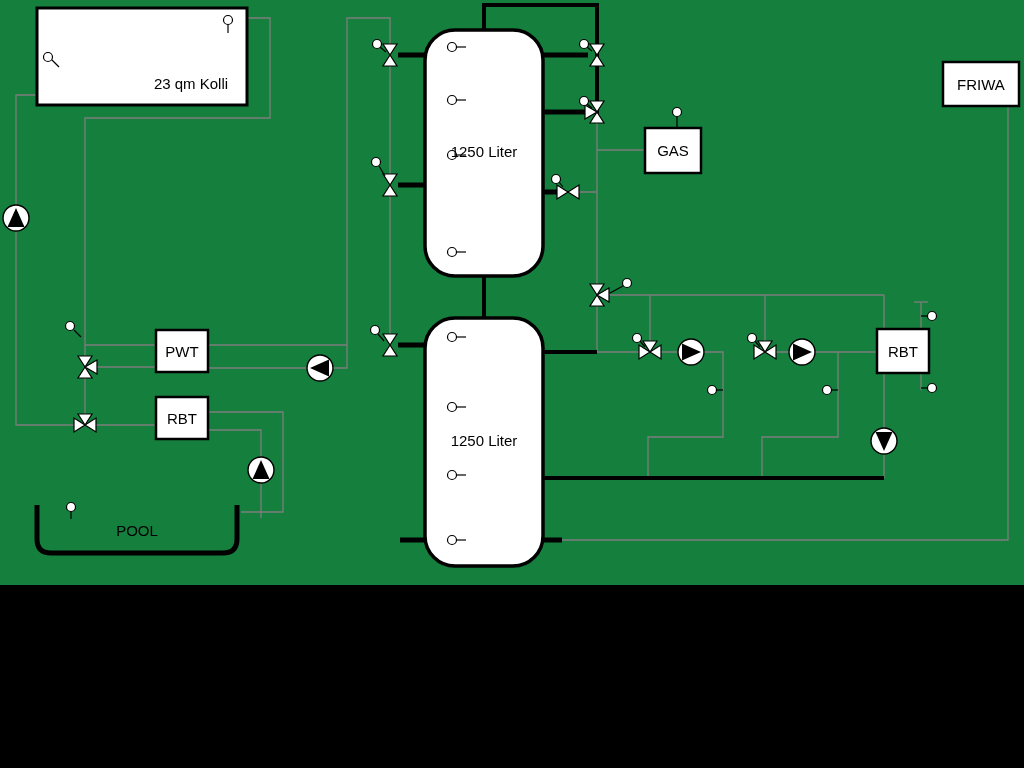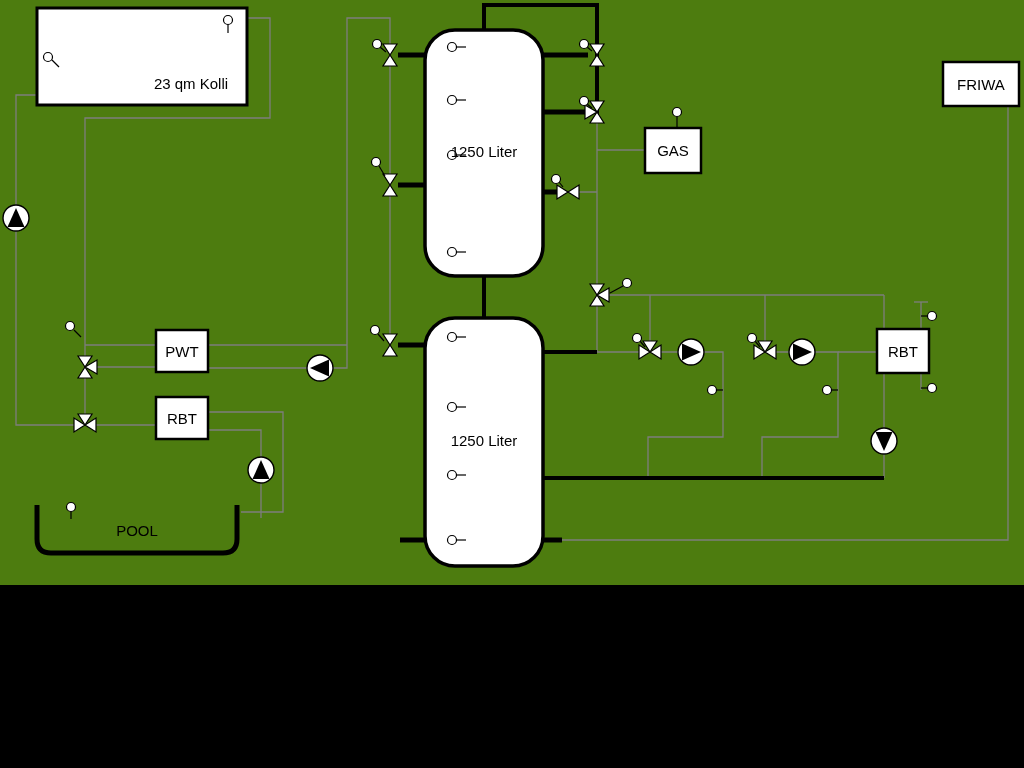"23 qm Kolli" #screen { background: #4d7c0f -> #15803d }
